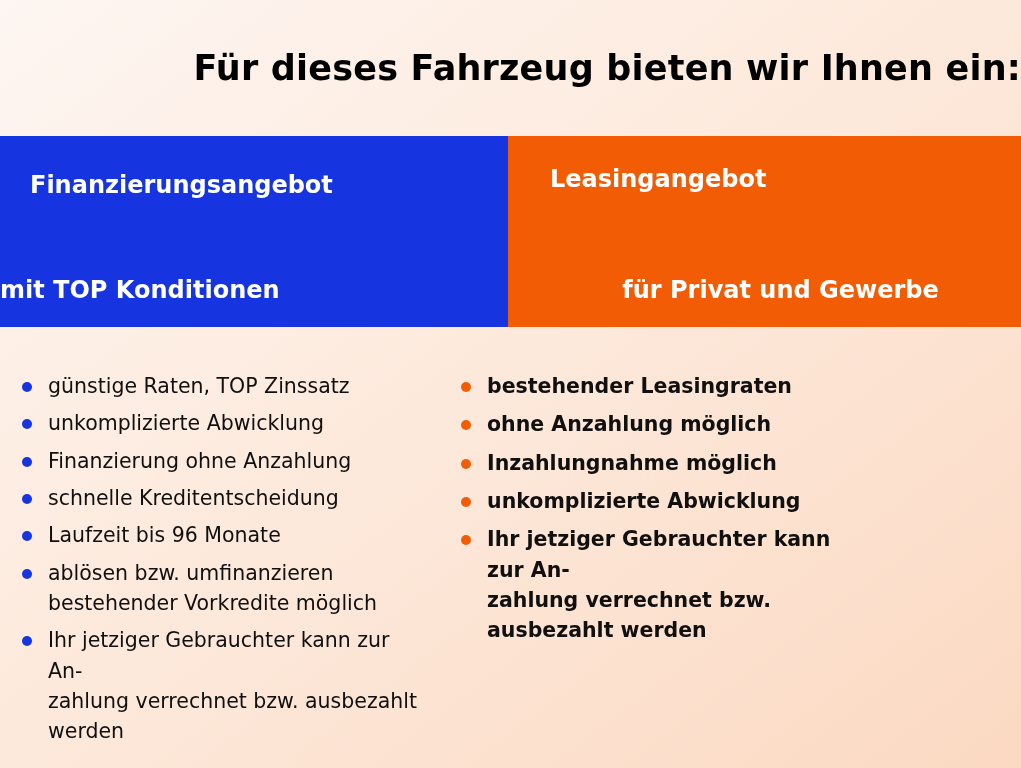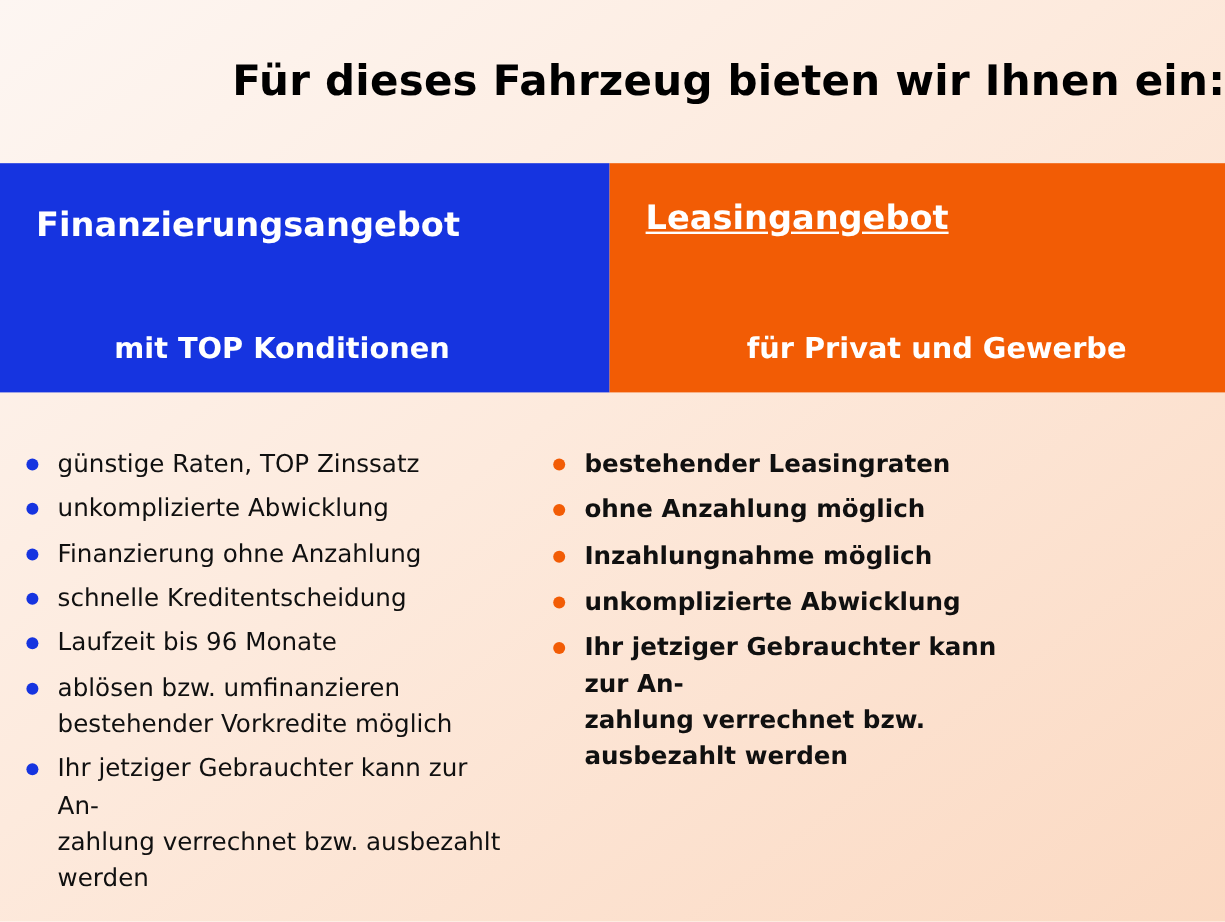"Finanzierungsangebot" .banner-head { font-size: 28px -> 24px }
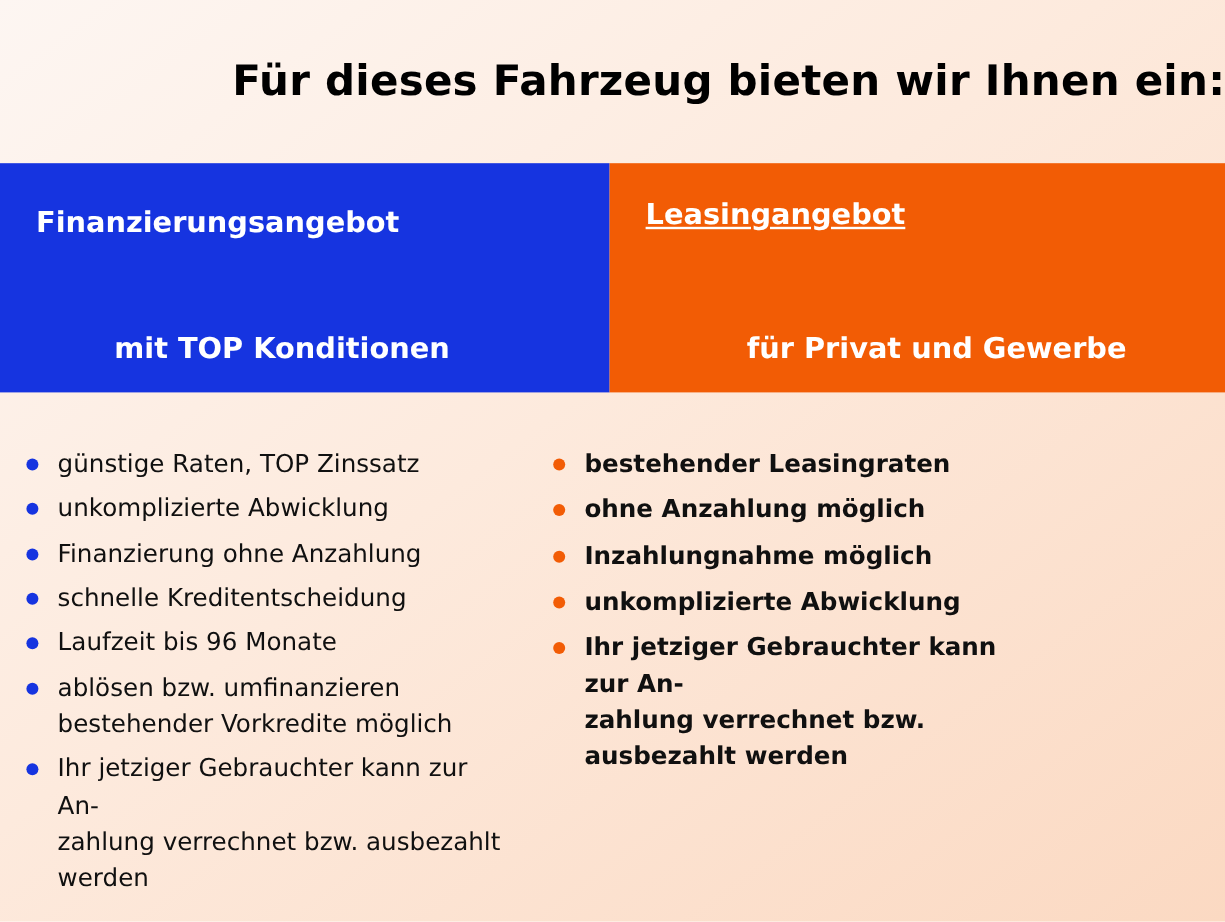"Leasingangebot" .banner-leasing .banner-head { left: 30px -> 42px; text-decoration: underline -> none }
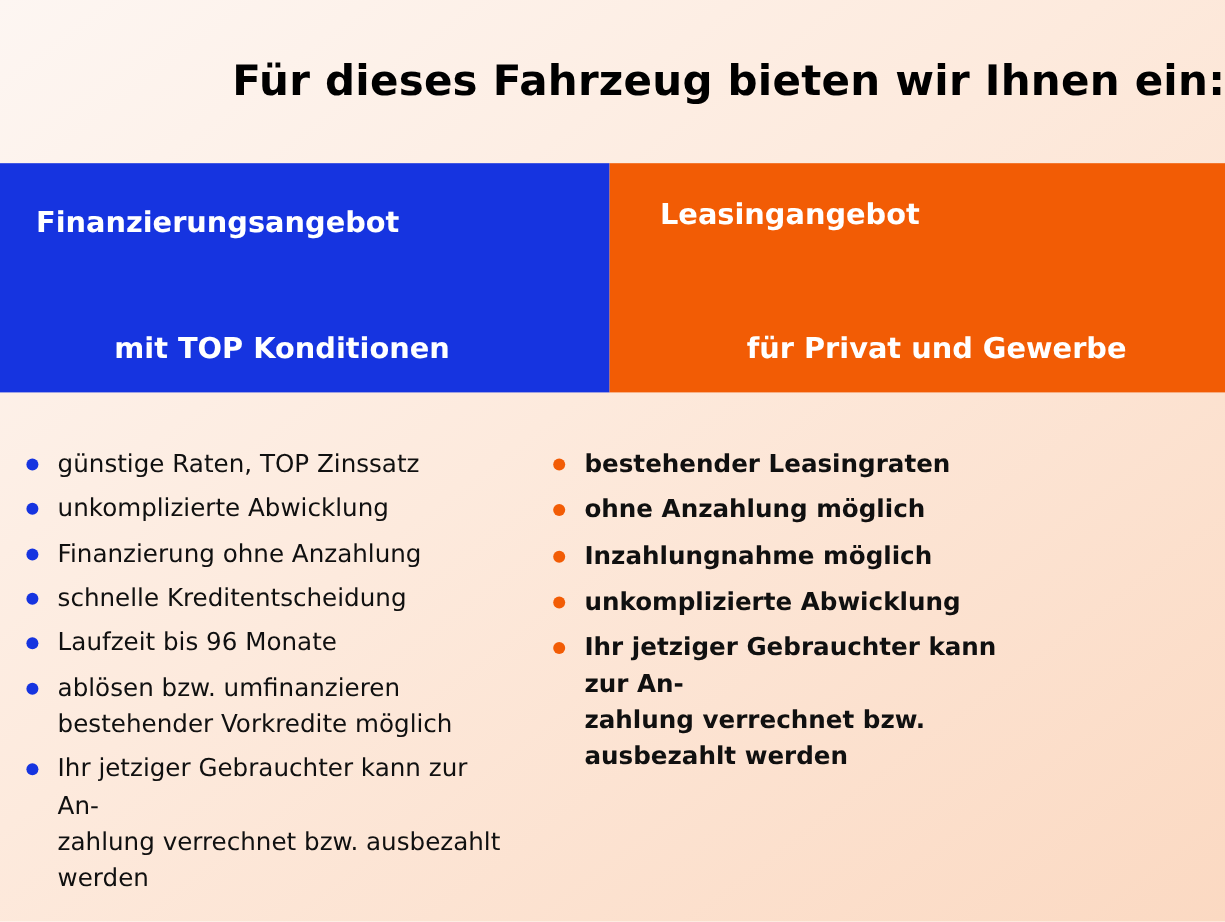"mit TOP Konditionen" .banner-finance .banner-sub { text-align: center -> left }
